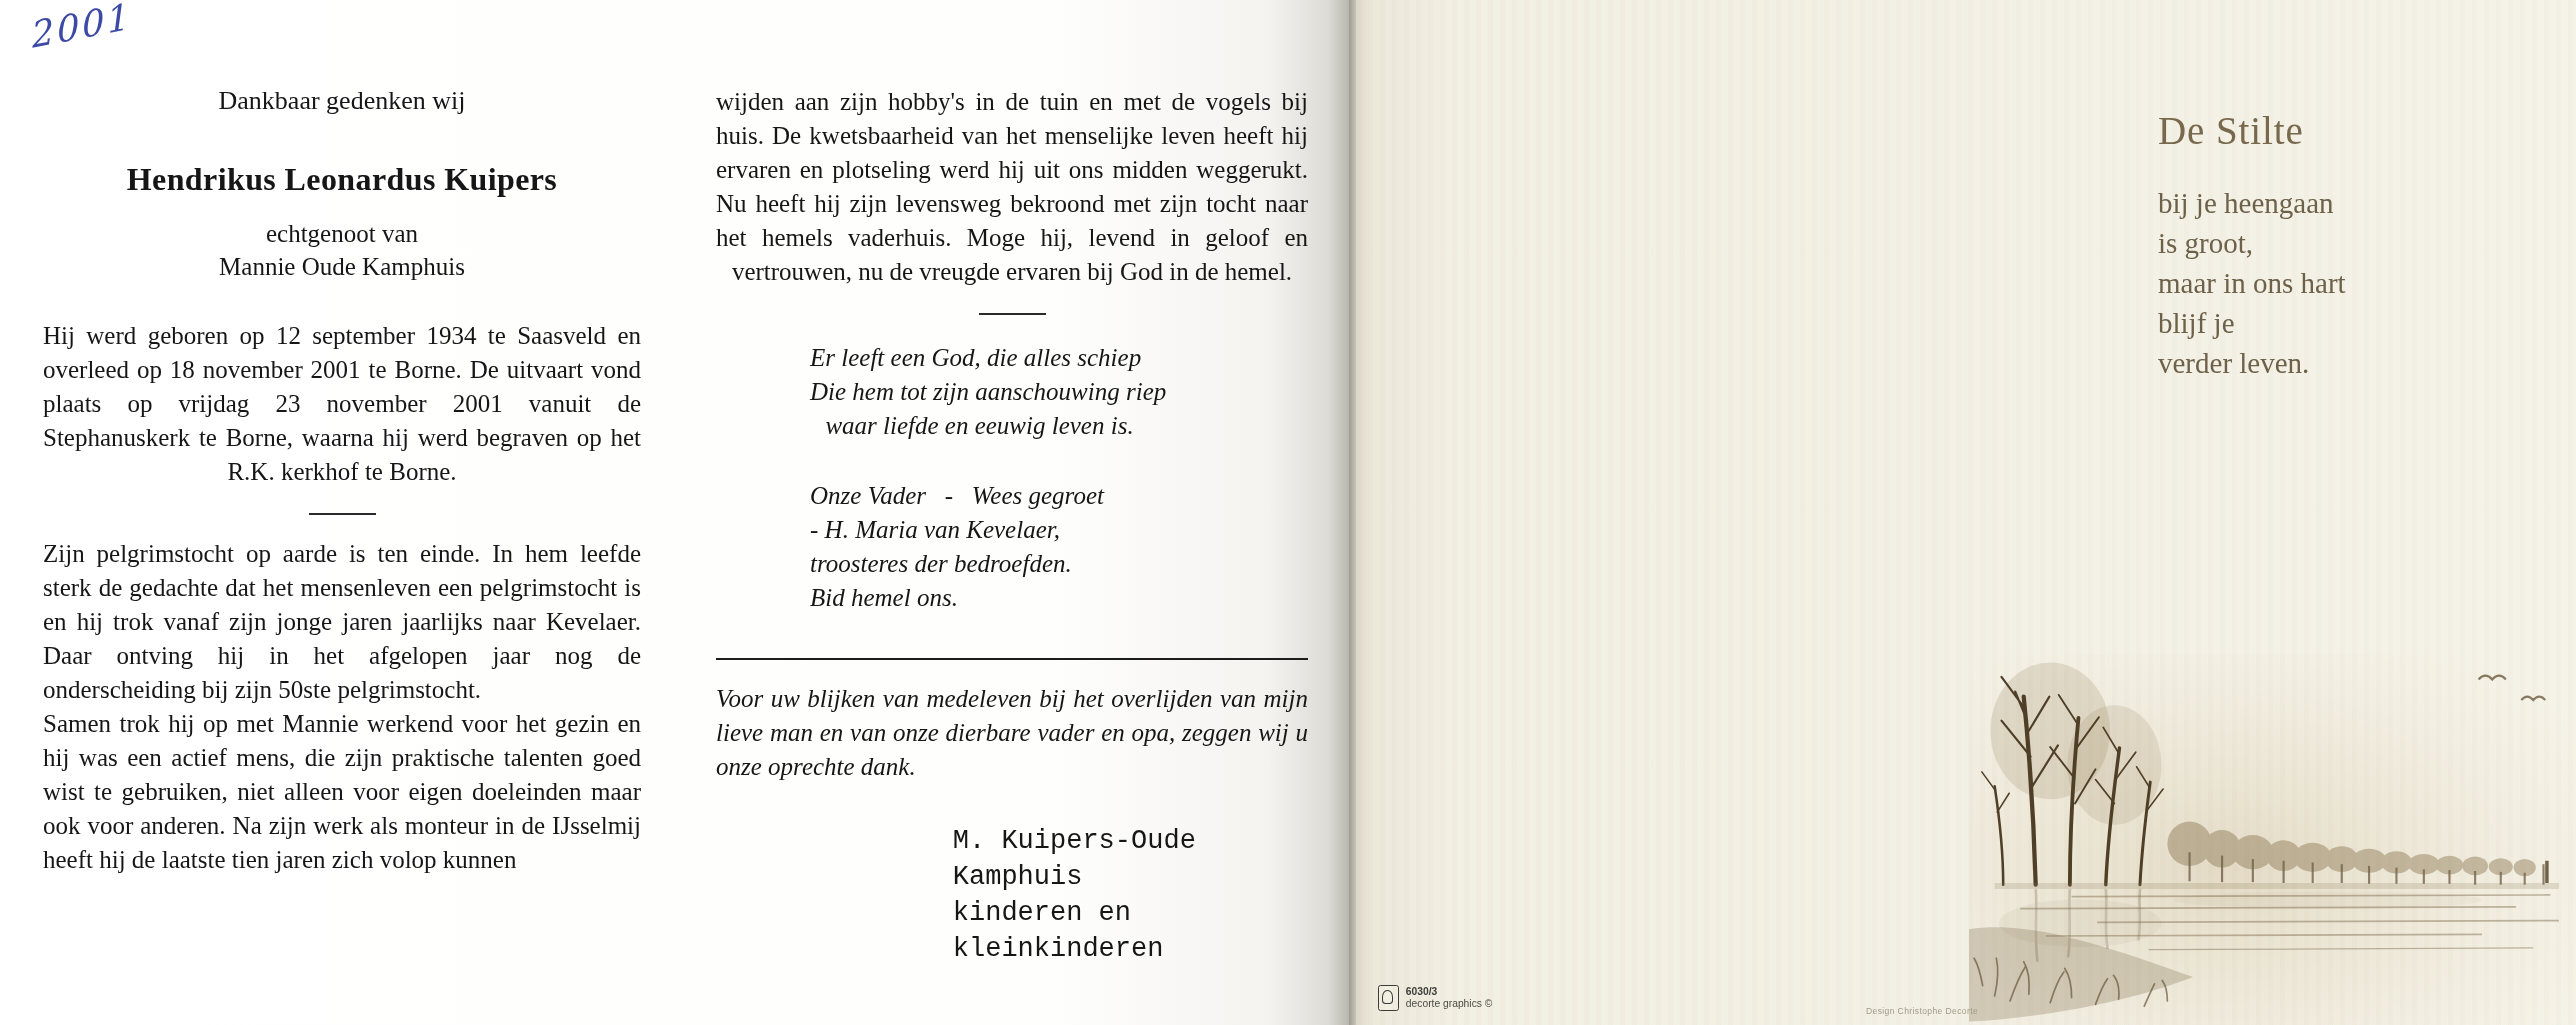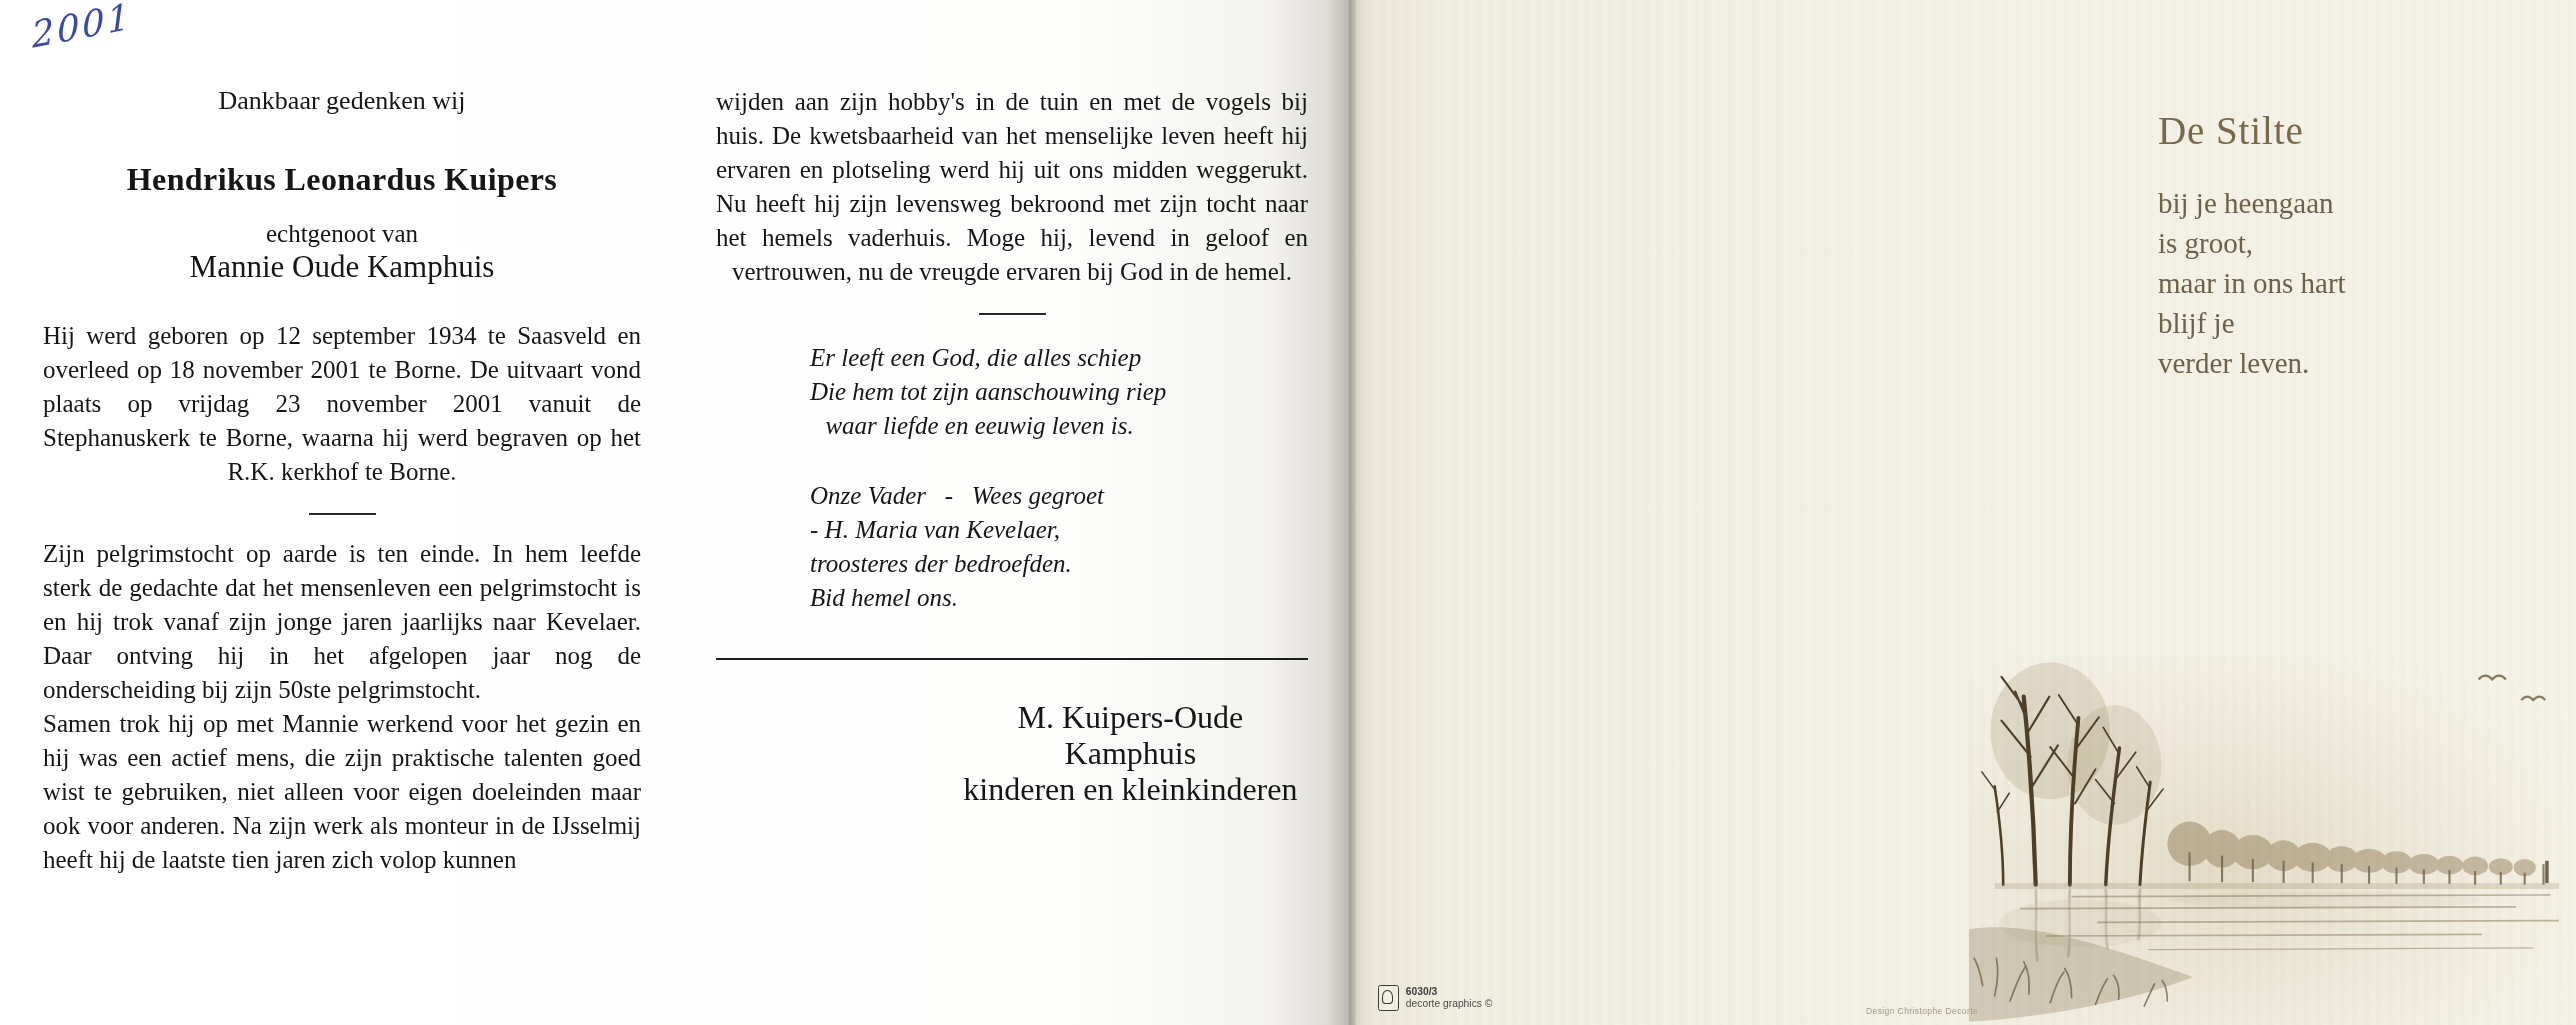"Mannie Oude Kamphuis" .spouse { font-size: 31px -> 25px }
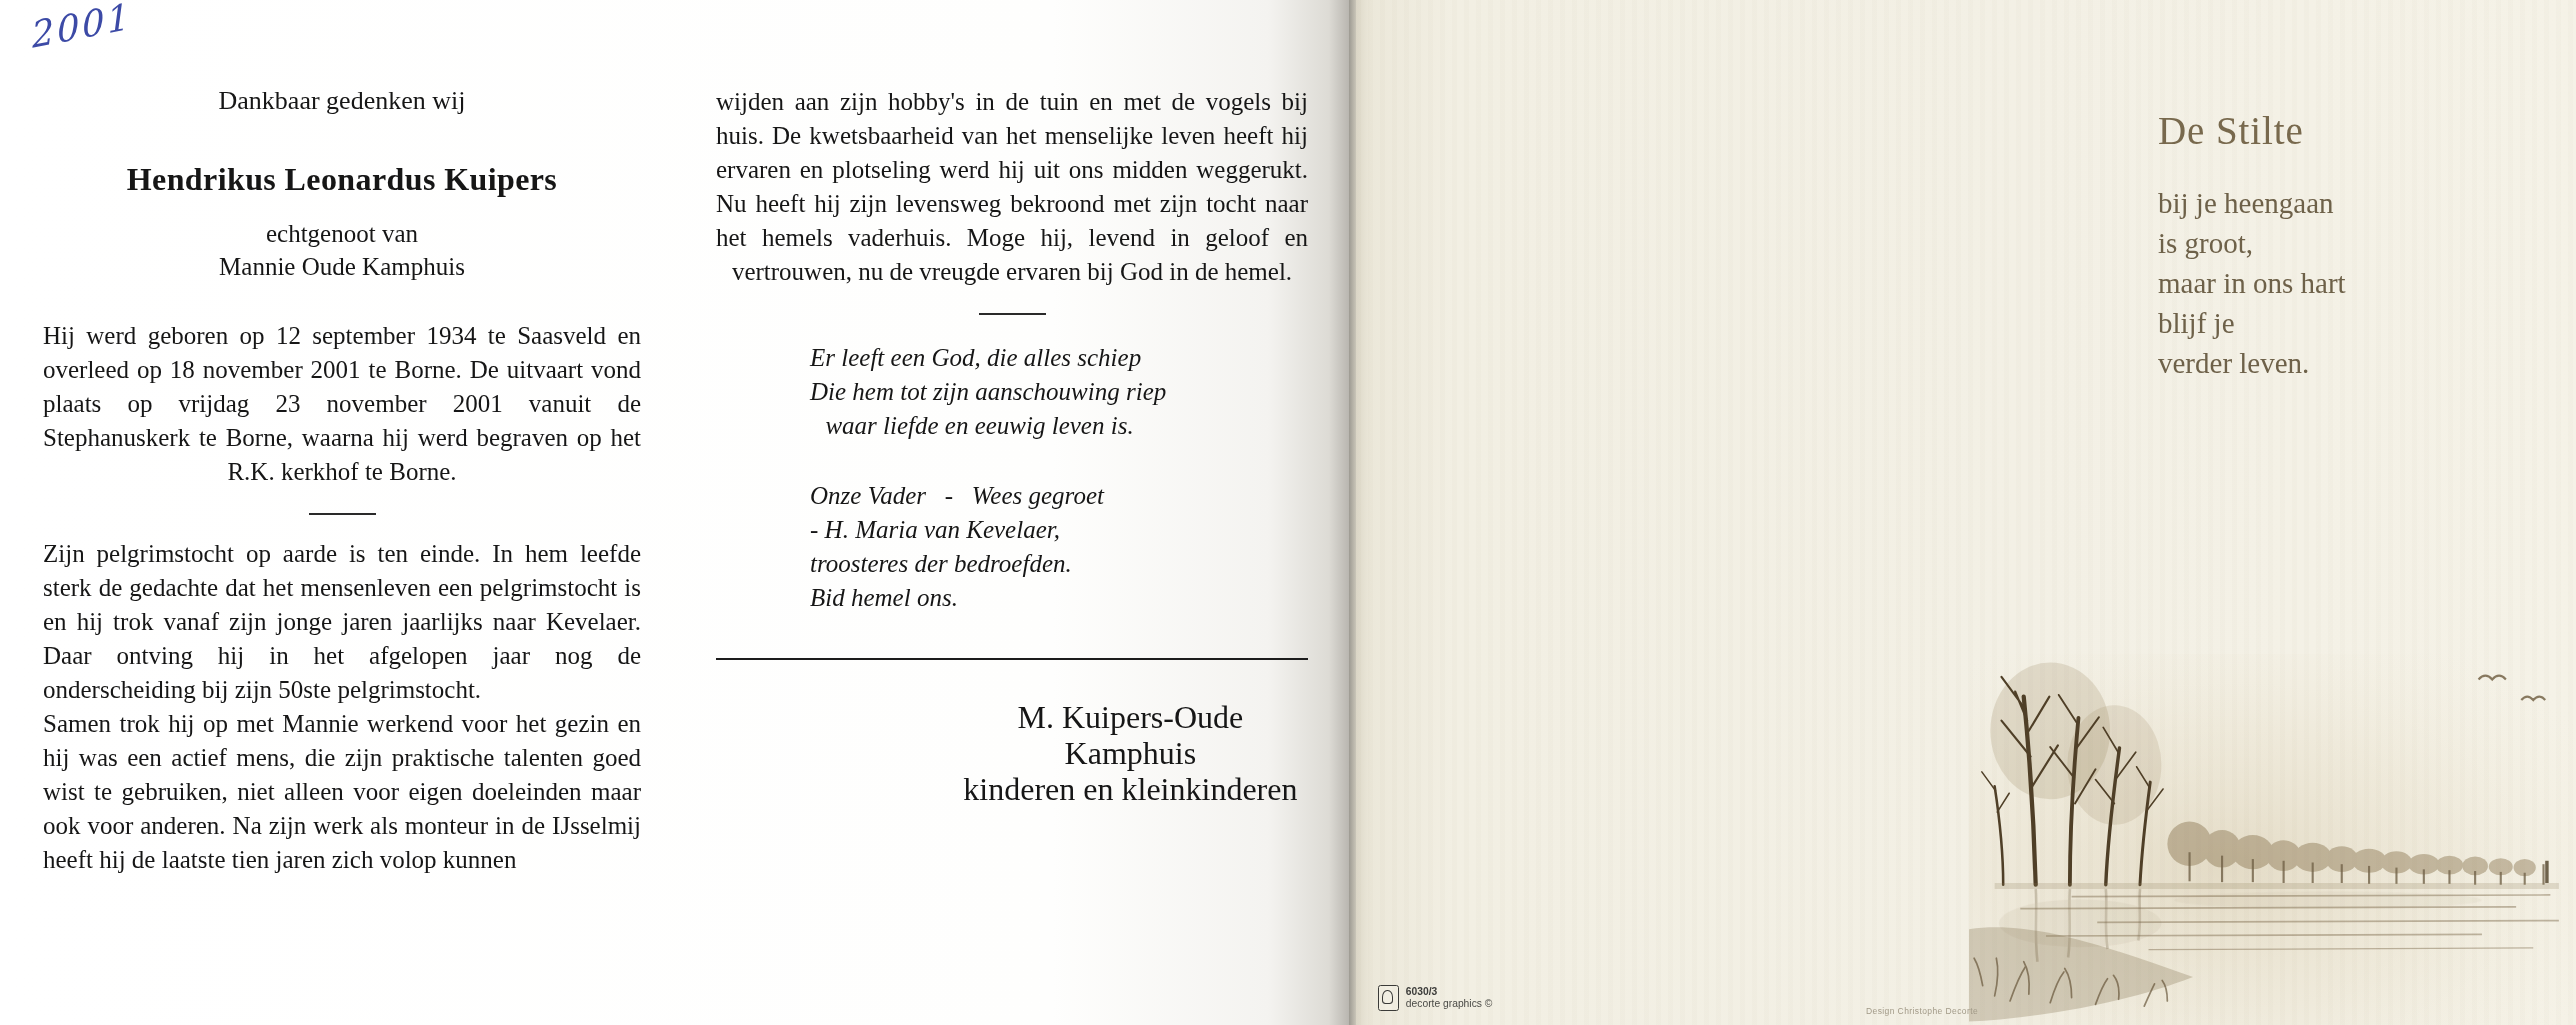"Voor uw blijken van medeleven" div.body-text { html: none -> <div>Voor uw blijken van medeleven bij het overlijden van mijn lieve man en van onze dierbare vader en opa, zeggen wij u onze oprechte dank.</div> }
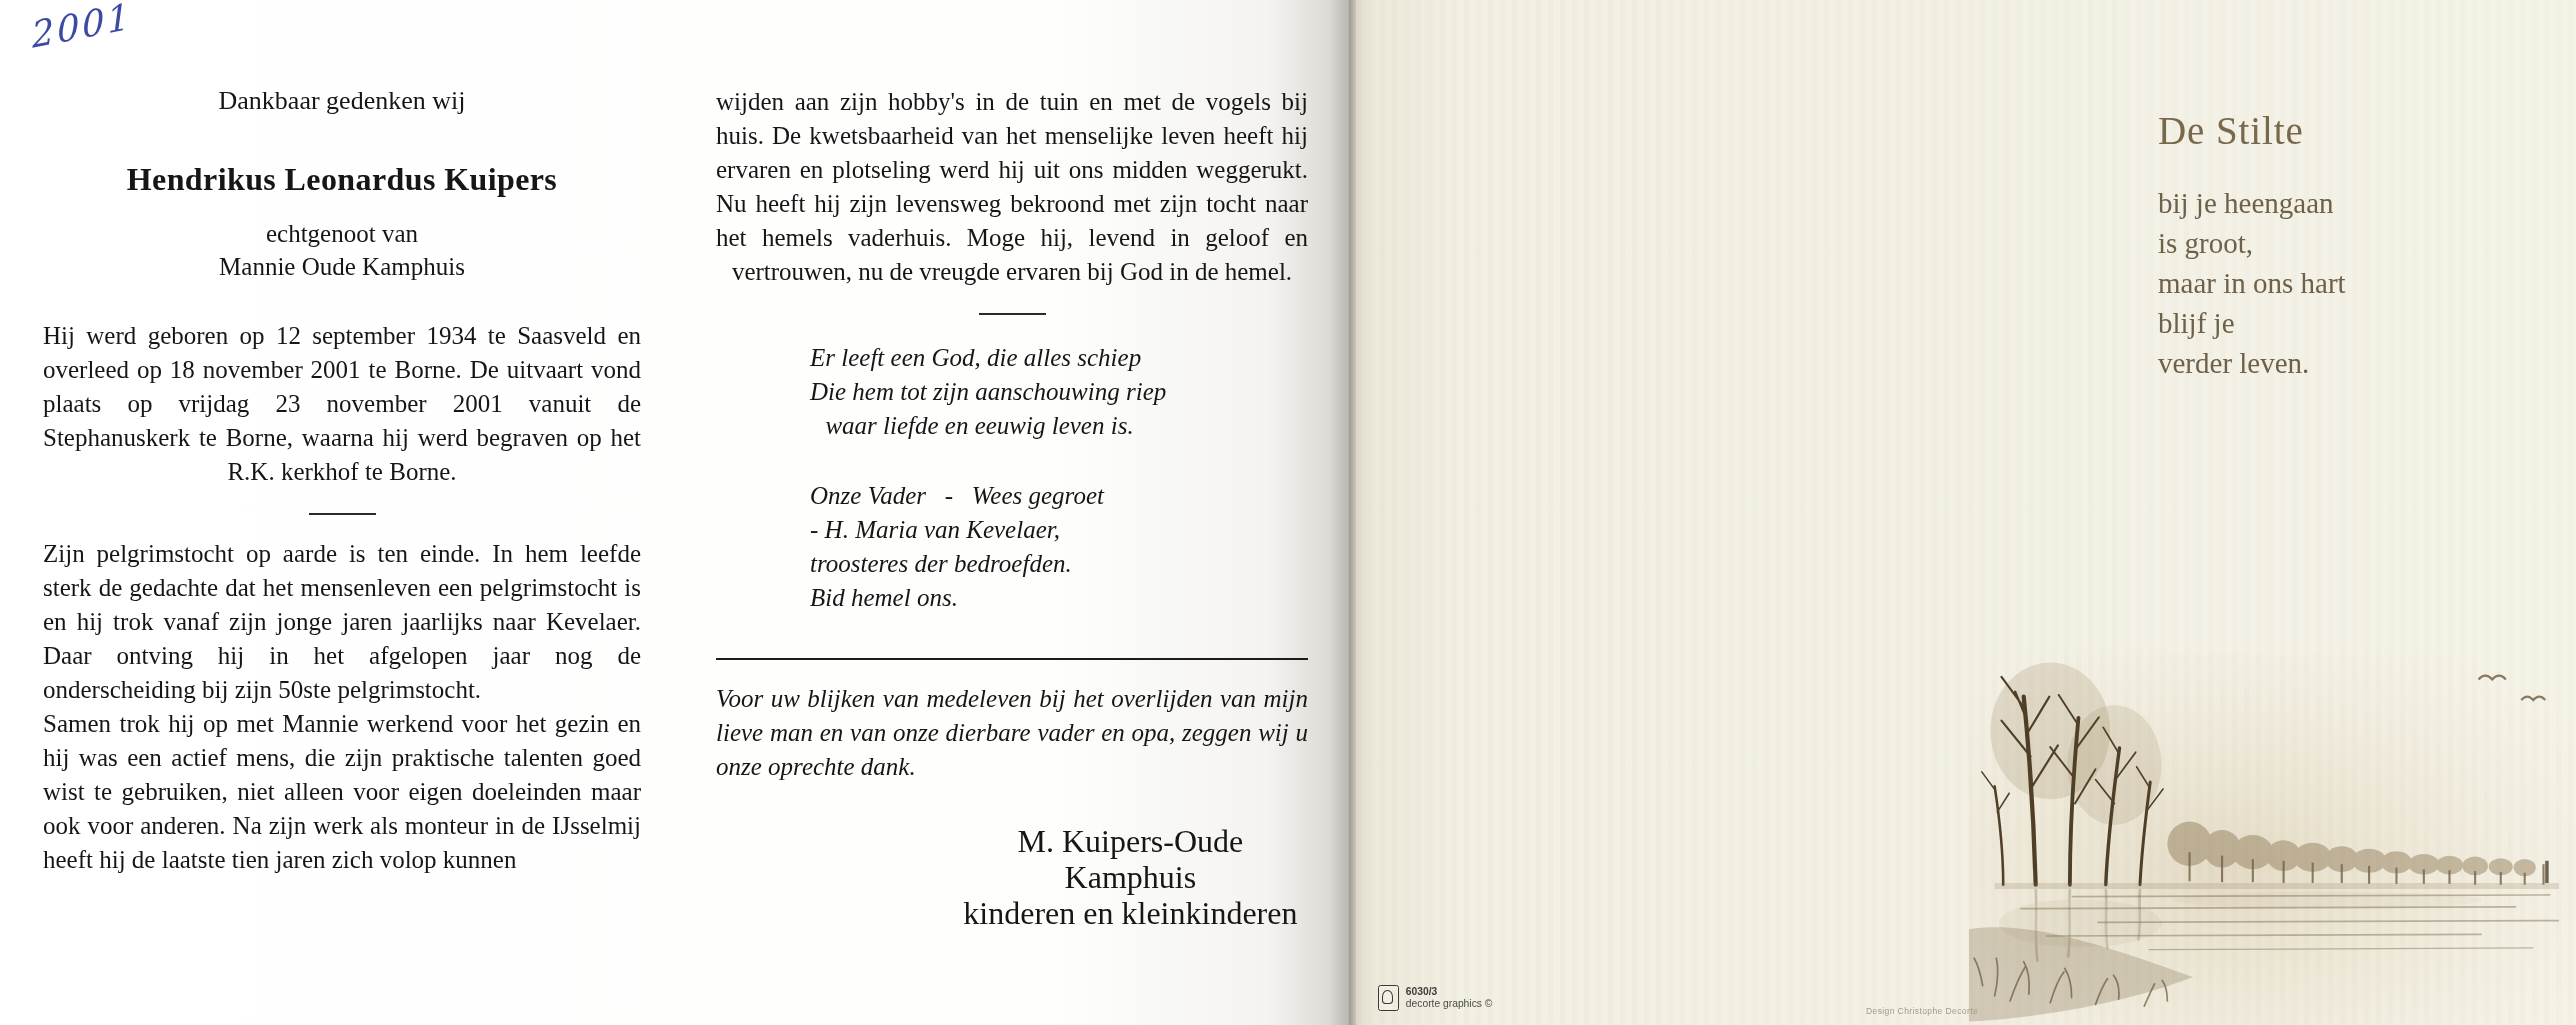"M. Kuipers-Oude Kamphuis" .signature { font-family: none -> Liberation Mono, monospace; font-size: 32px -> 27px; text-align: center -> left }
